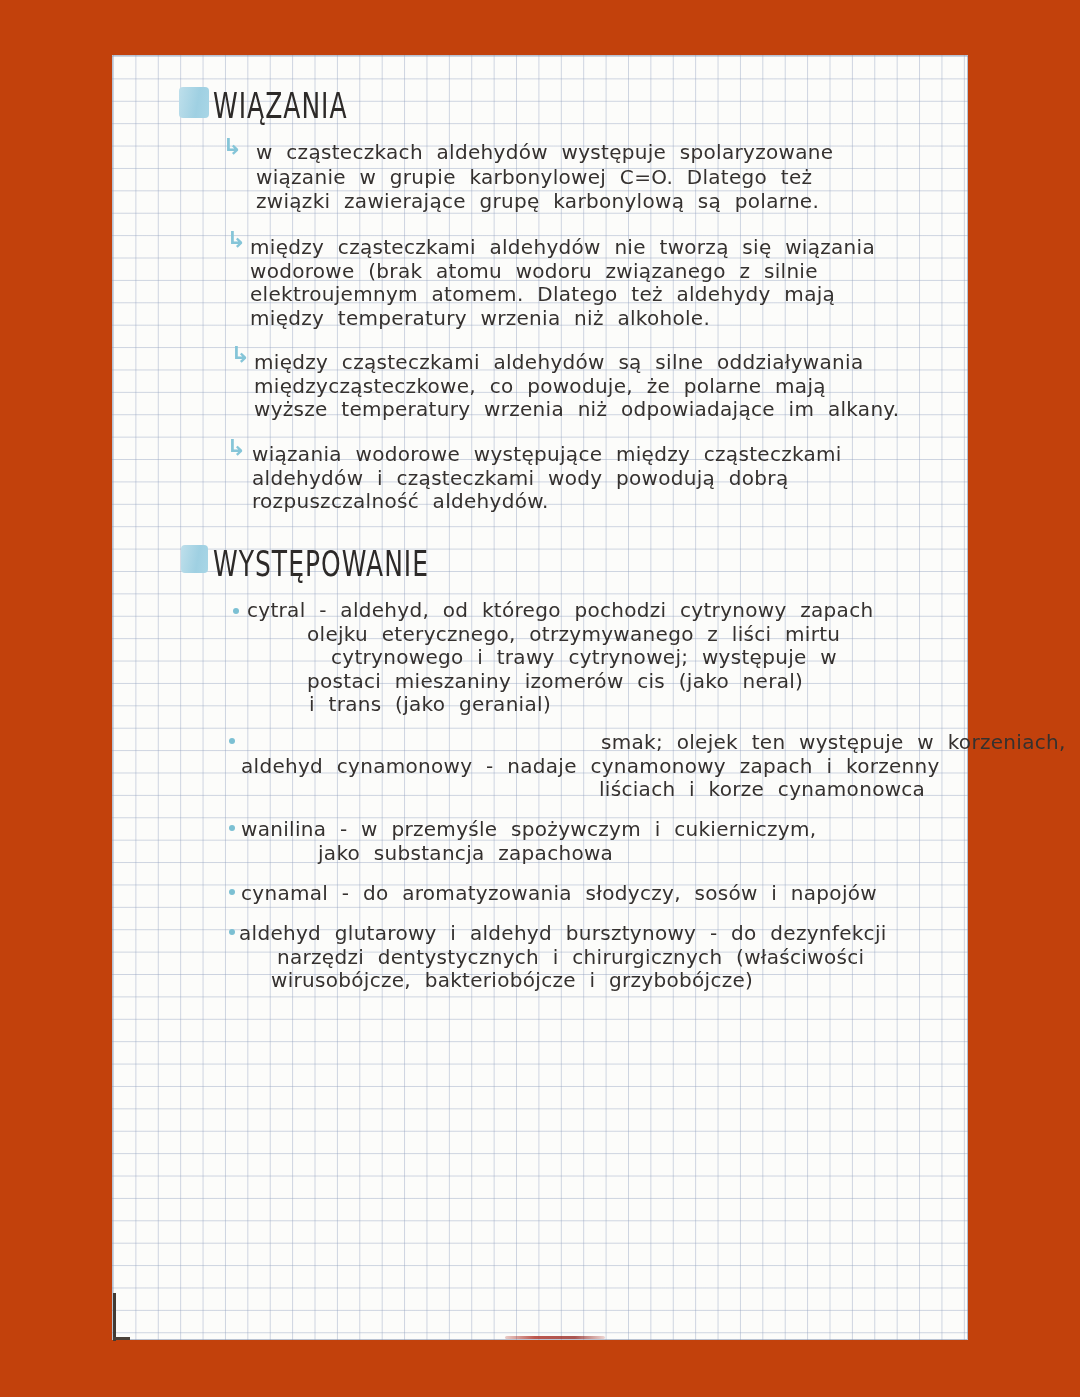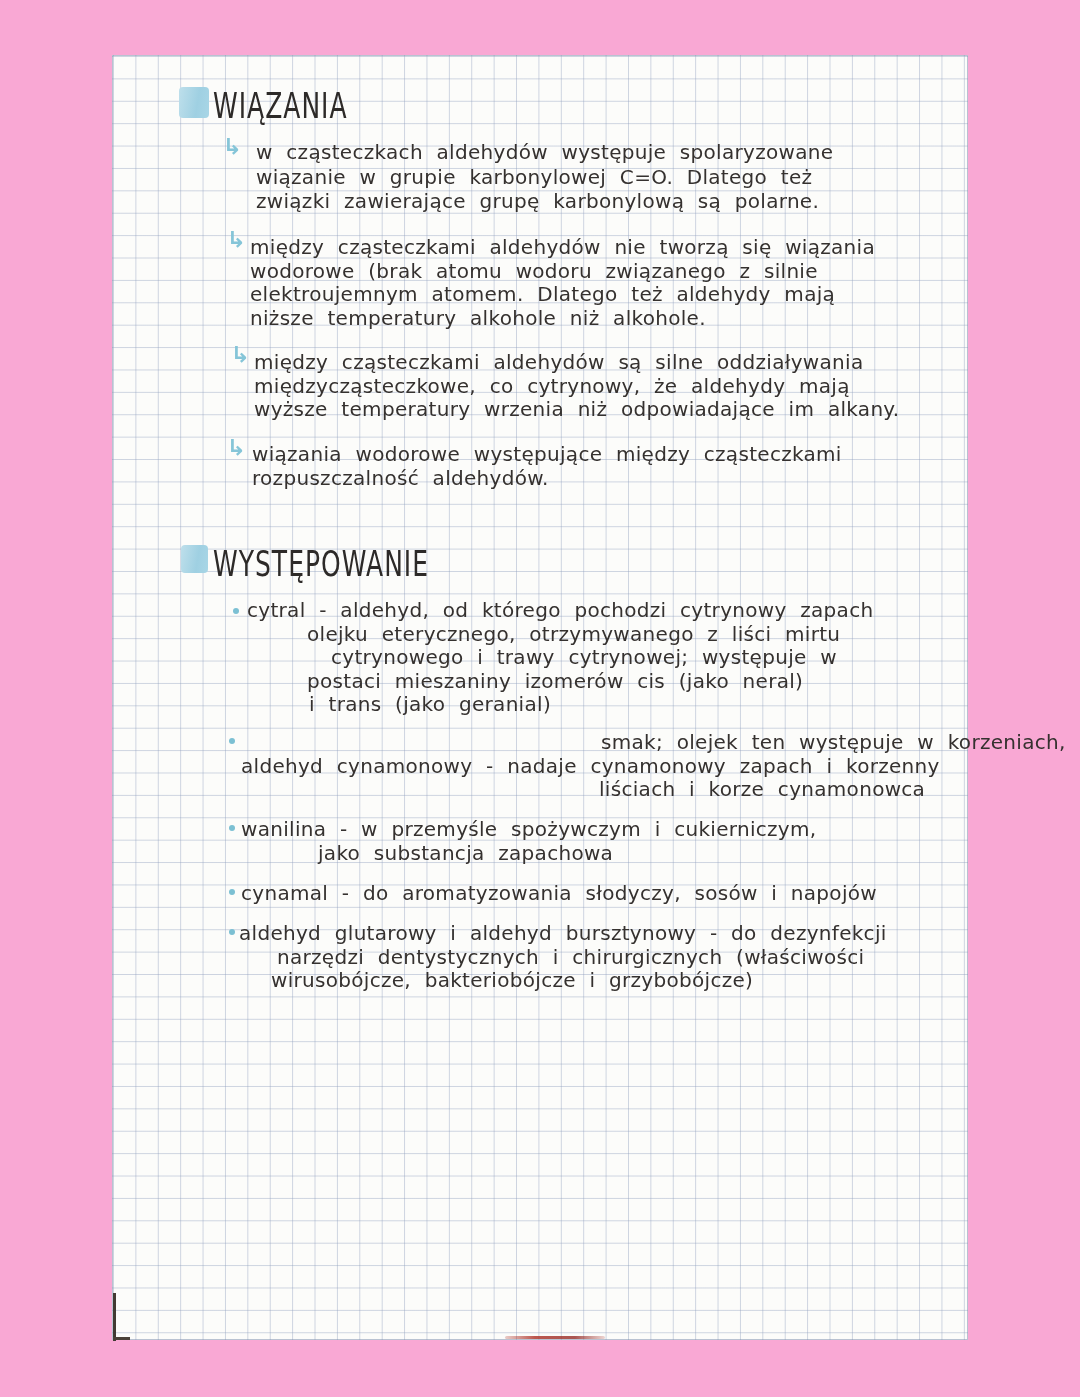"WIĄZANIA" .photo { background: #f9a8d4 -> #c2410c }
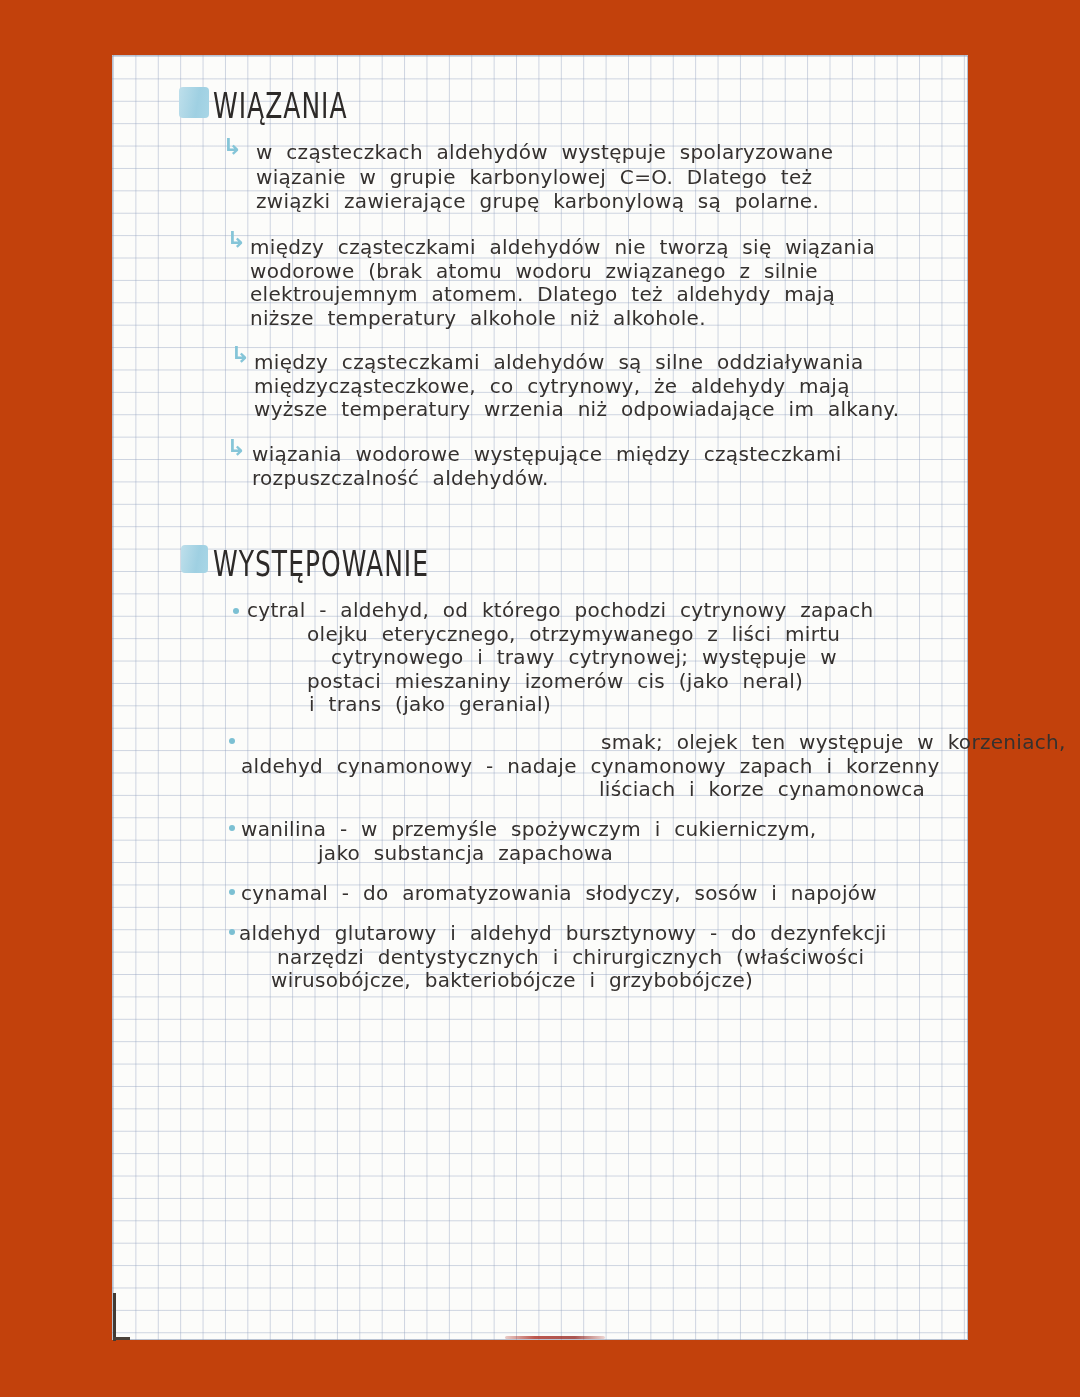"niższe temperatury alkohole niż" div.line { text: niższe temperatury alkohole -> między temperatury wrzenia }
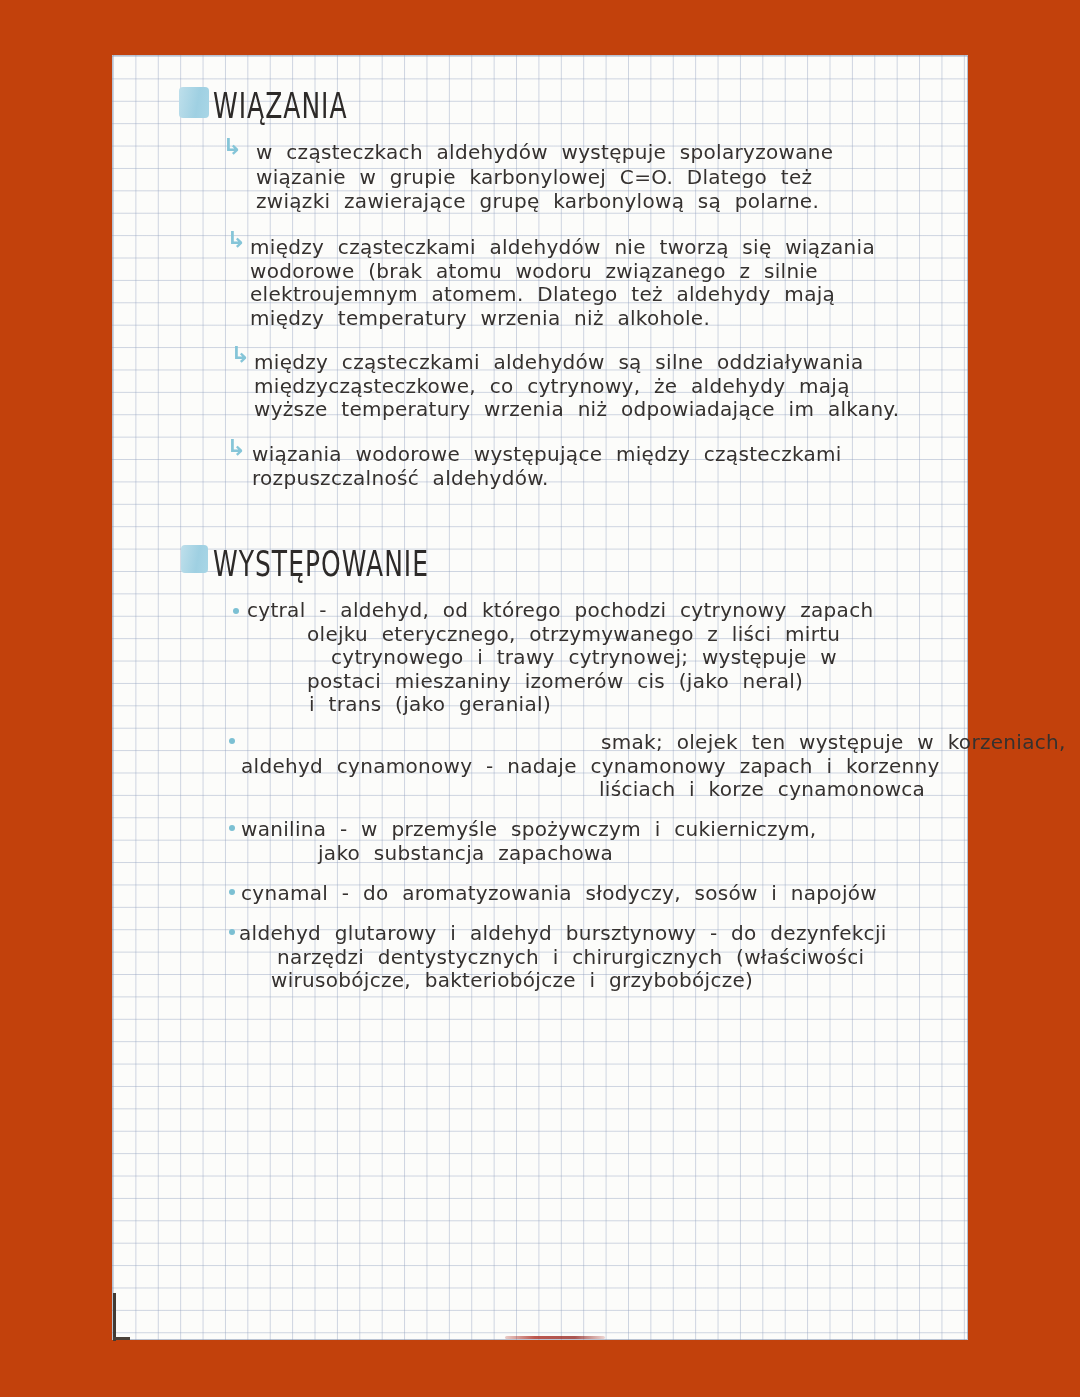"międzycząsteczkowe, co cytrynowy, że" div.line { text: cytrynowy, że aldehydy -> powoduje, że polarne }
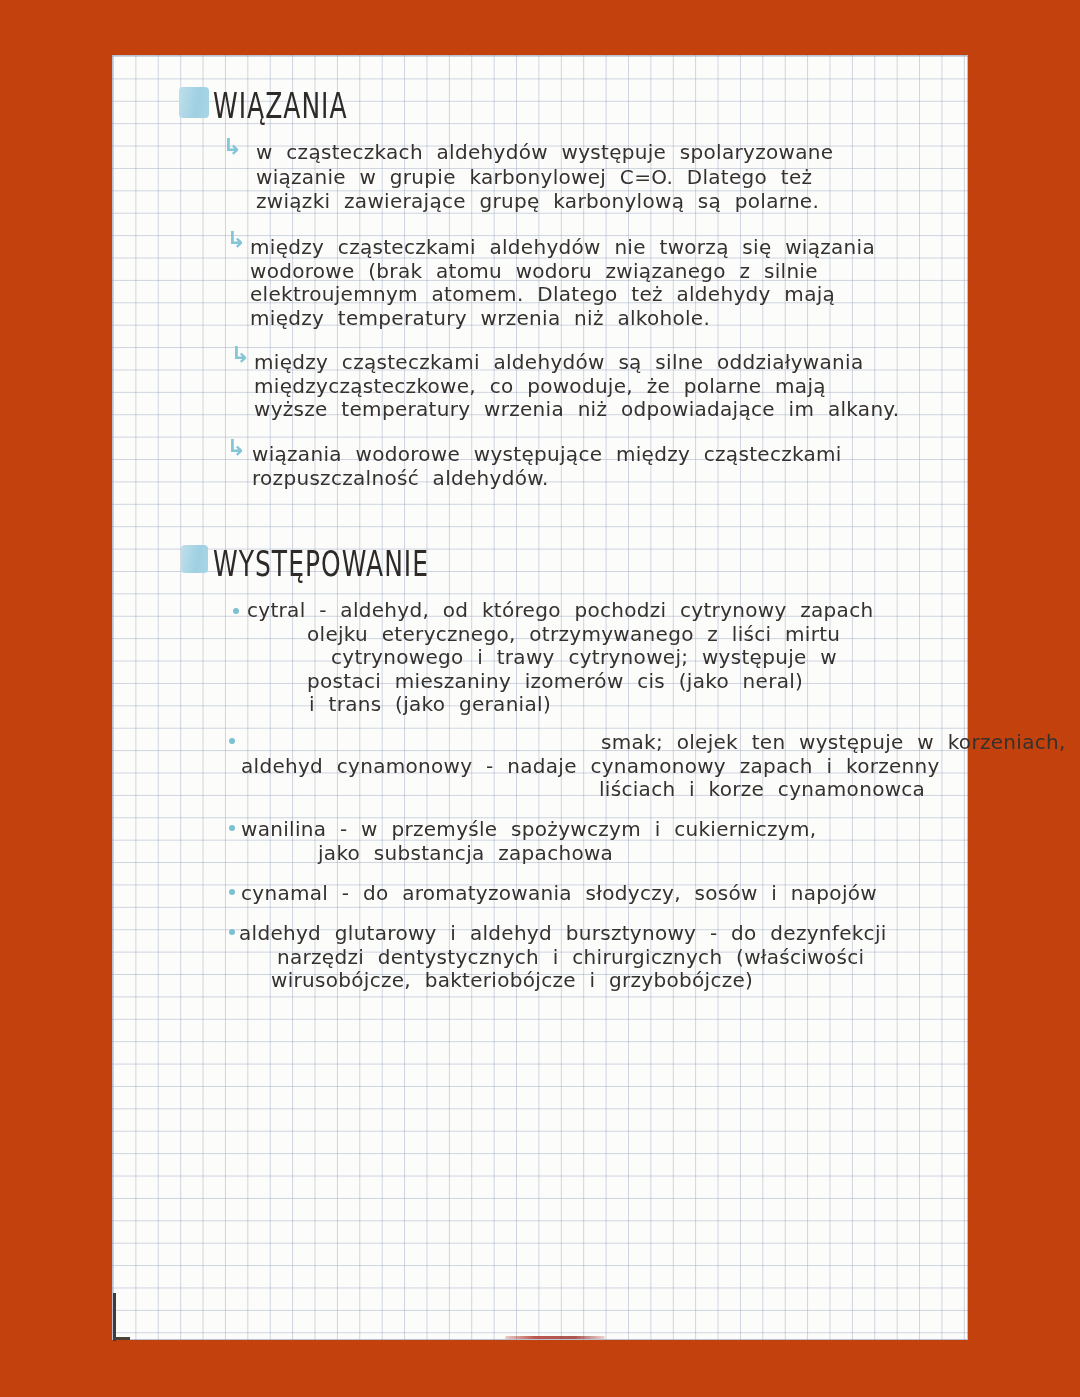"aldehydów i cząsteczkami wody powodują" div.line { html: none -> <div>aldehydów i cząsteczkami wody powodują dobrą</div> }
